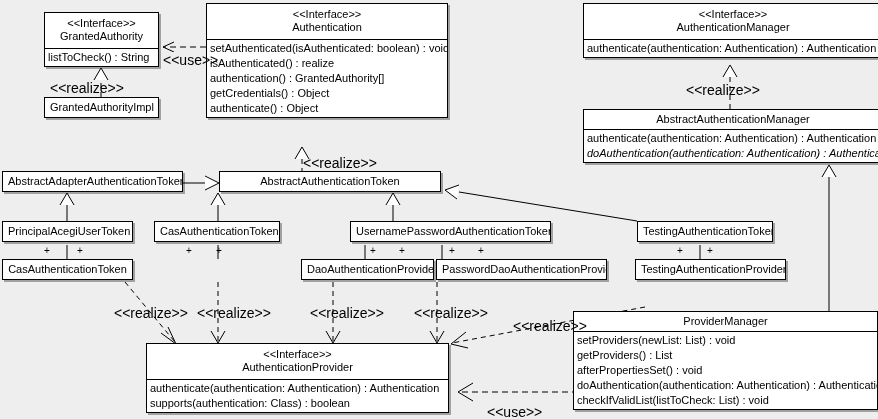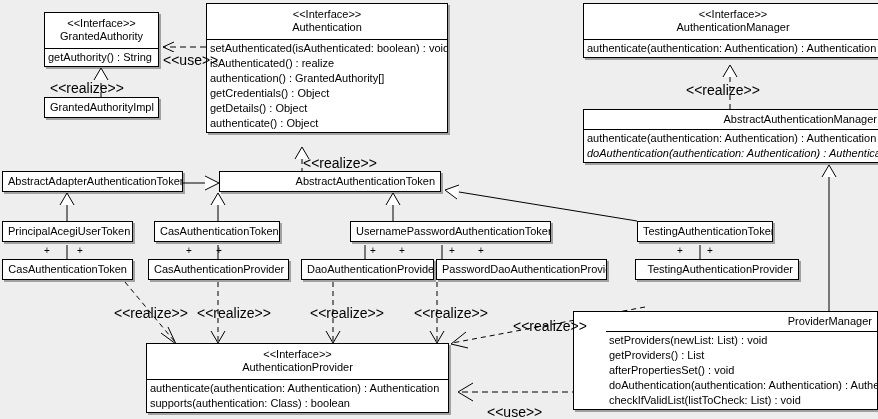"getAuthority() : String" div.member { text: getAuthority -> listToCheck }
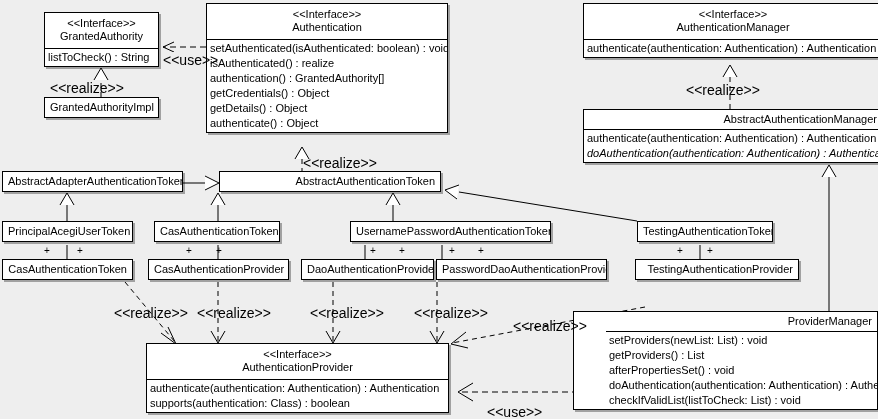"GrantedAuthorityImpl" .simple-title { text-align: right -> center }
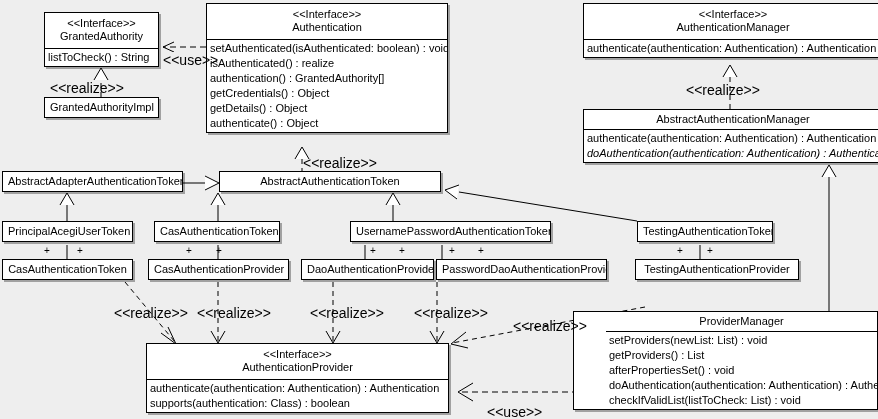"getDetails() : Object" div.member { html: <div>getDetails() : Object</div> -> none }
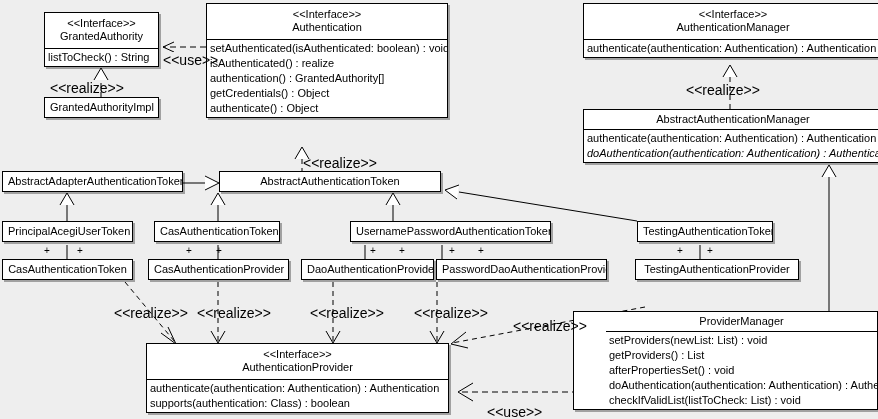"CasAuthenticationProvider" div.uml-box { html: <div> <div>CasAuthenticationProvider</div> </div> -> none }
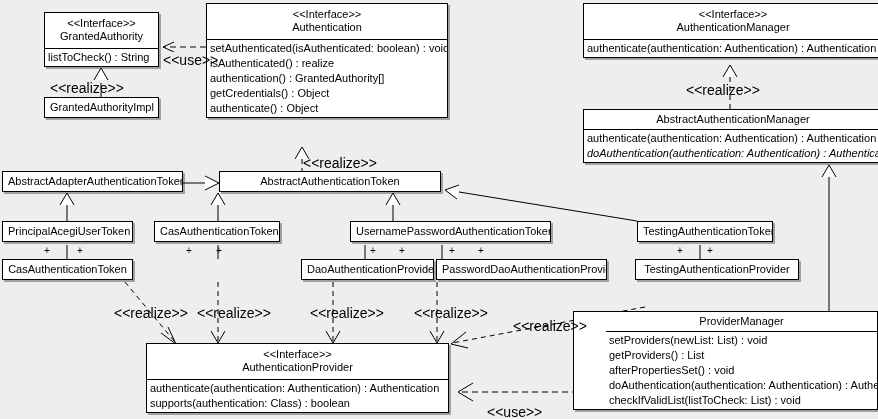"TestingAuthenticationProvider" div.uml-box { width: 164px -> 151px }
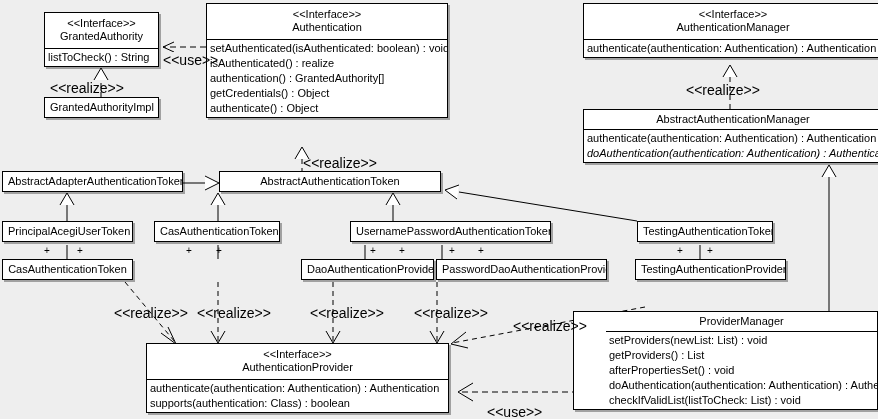"ProviderManager" div.uml-box { padding-left: 32px -> none }
